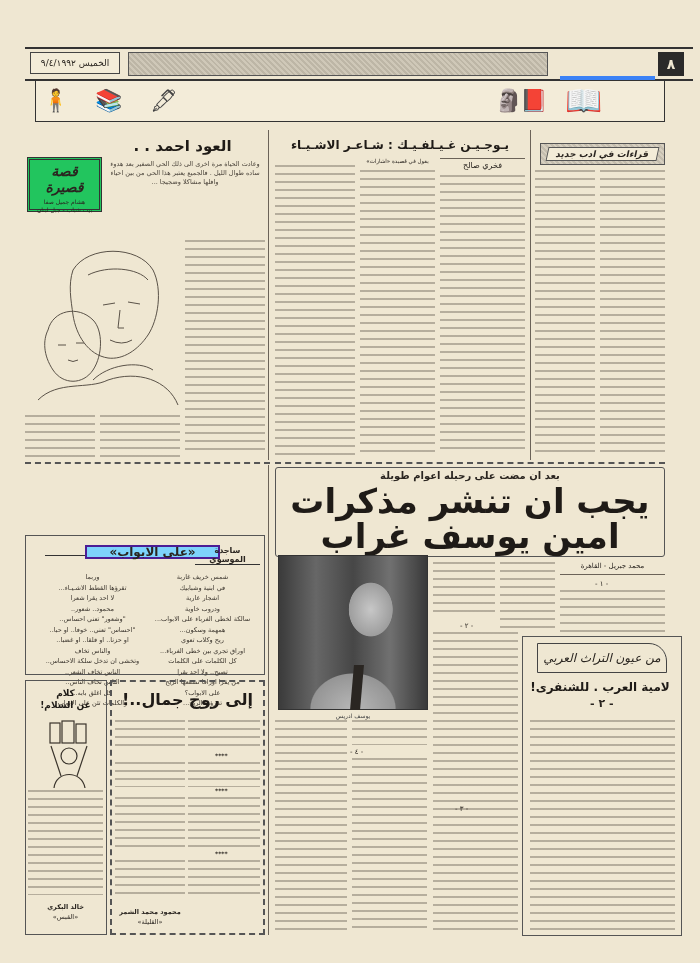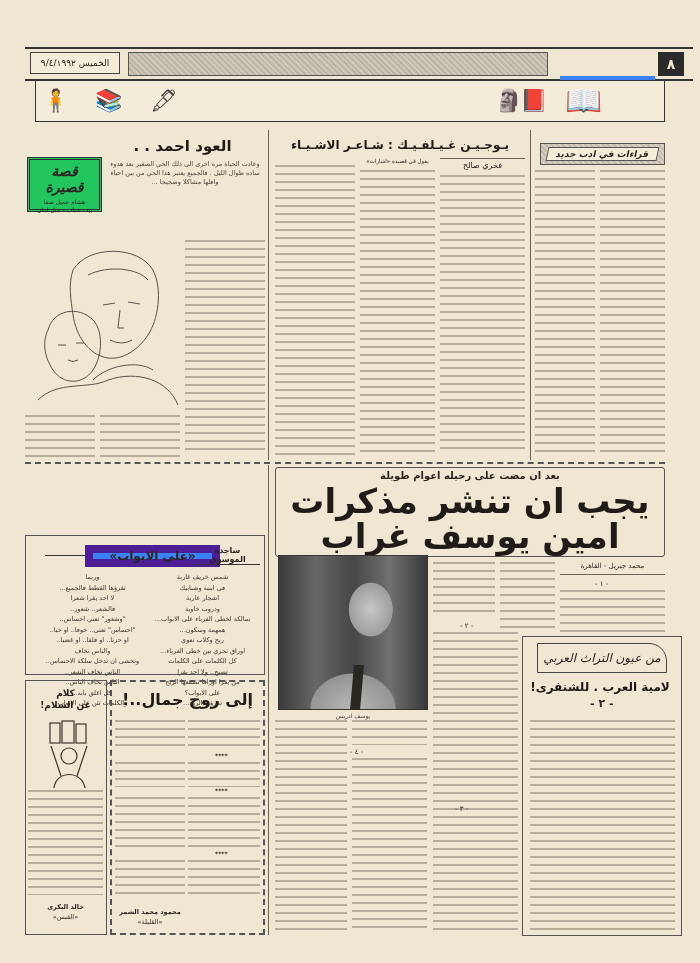"«على الابواب»" .abwab-box { background: #3b82f6 -> #7dd3fc; border: 8px solid #4c1d95 -> 2px solid #4c1d95; height: 22px -> 14px }
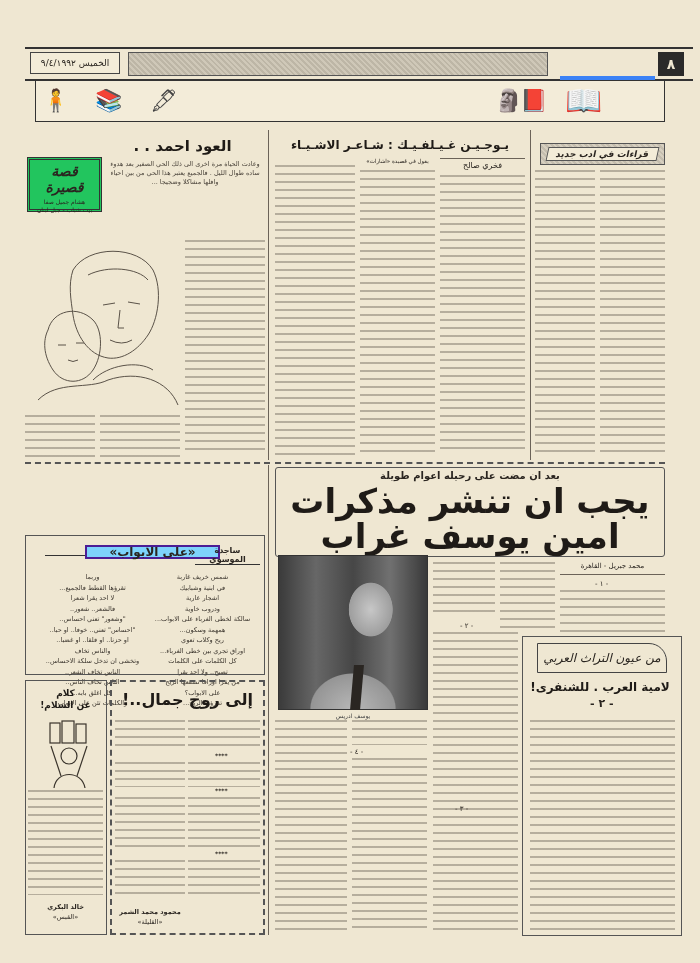"تقرؤها القطط فالجميع..." div { text: فالجميع -> الاشـيـاء }
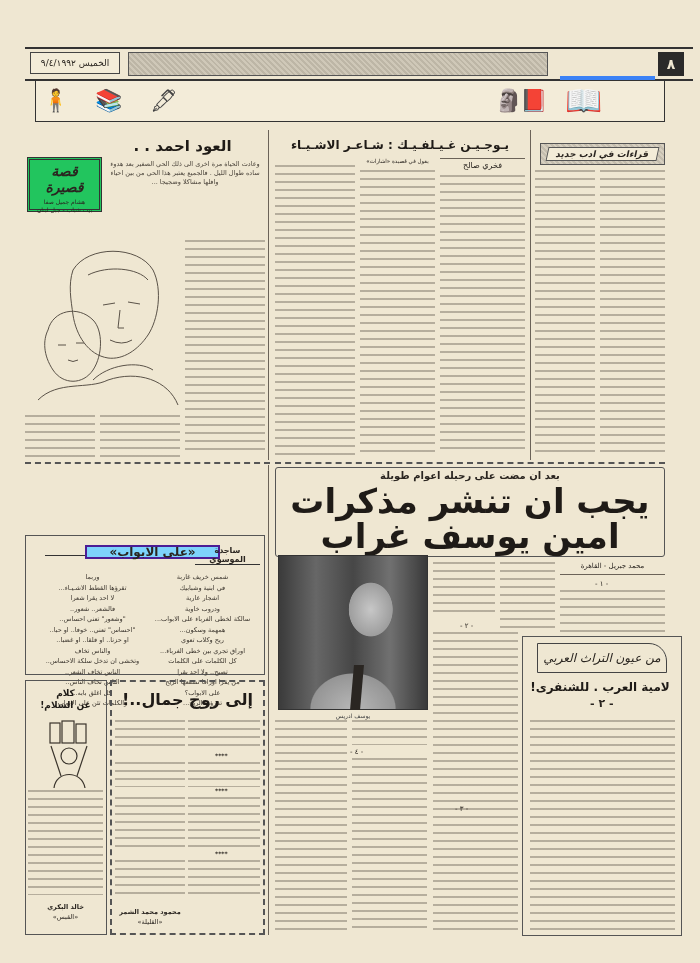"فالشعر.. شعور.." div { text: فالشعر -> محمود }
